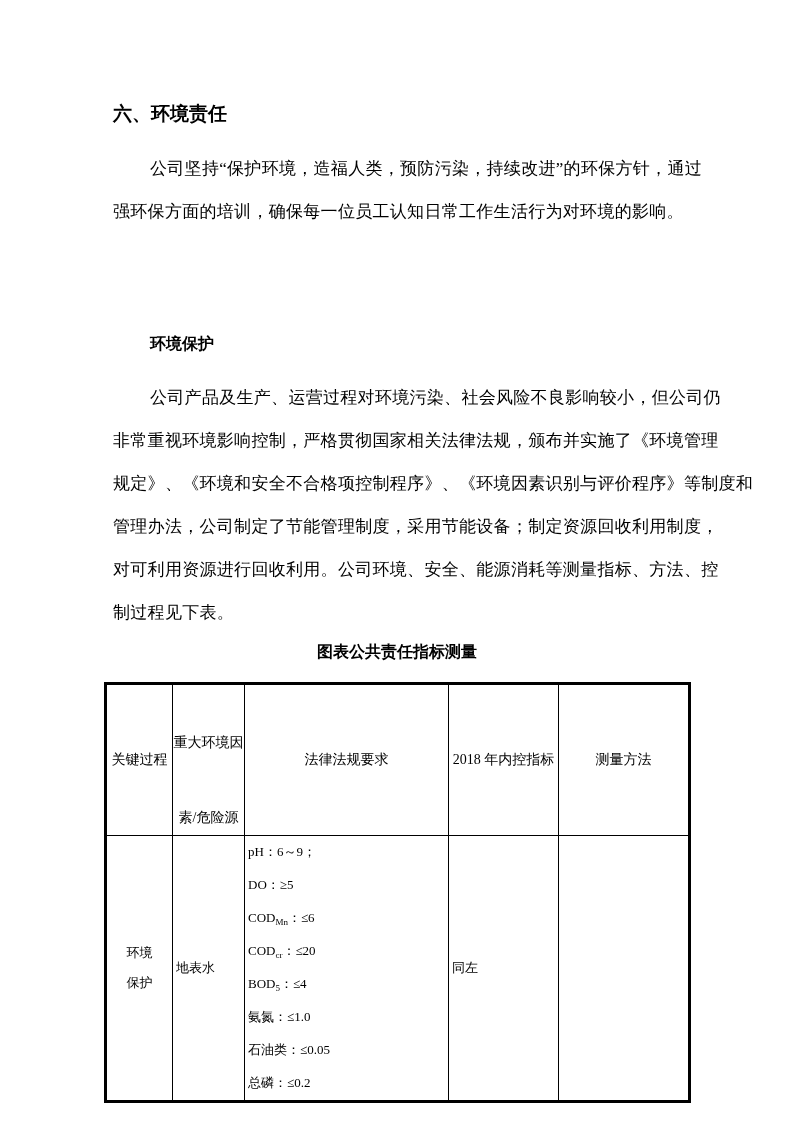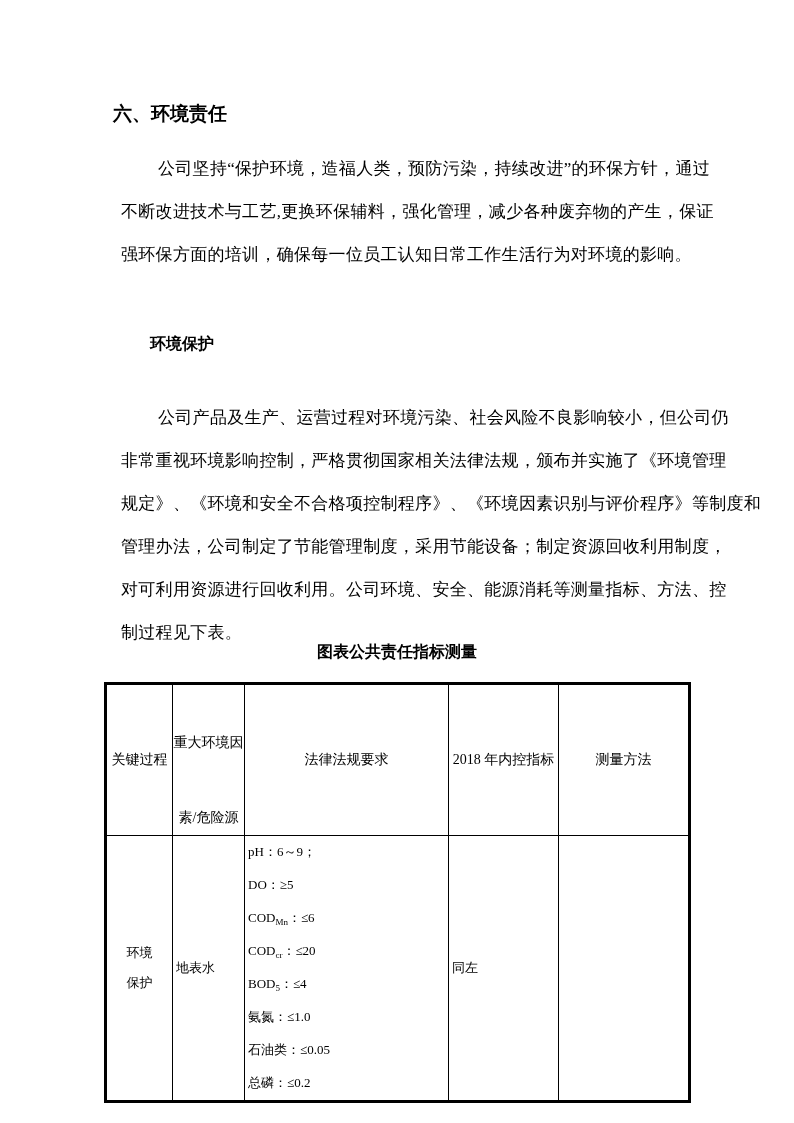"公司坚持“保护环境，造福人类，预防污染，持续改进”的环保方针，通过" .paragraph-line { margin-left: 8px -> none }
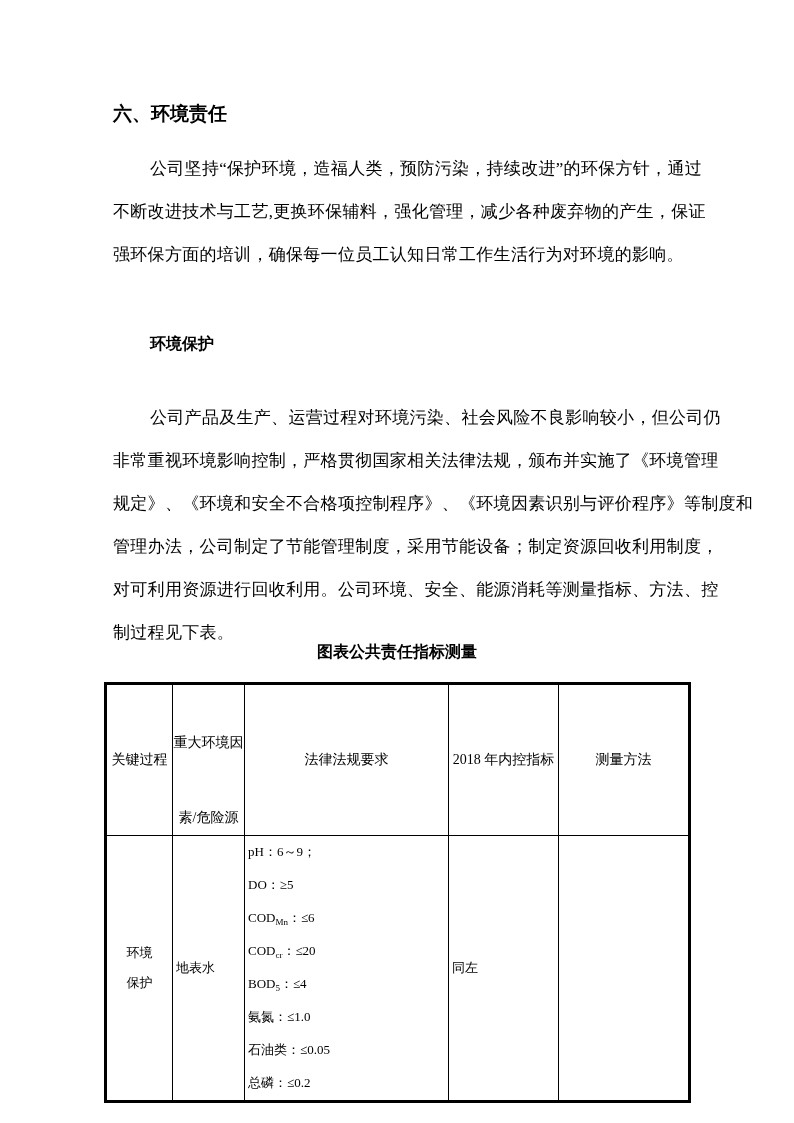"不断改进技术与工艺,更换环保辅料，强化管理，减少各种废弃物的产生，保证" div.paragraph-line { html: <div>不断改进技术与工艺,更换环保辅料，强化管理，减少各种废弃物的产生，保证</div> -> none }
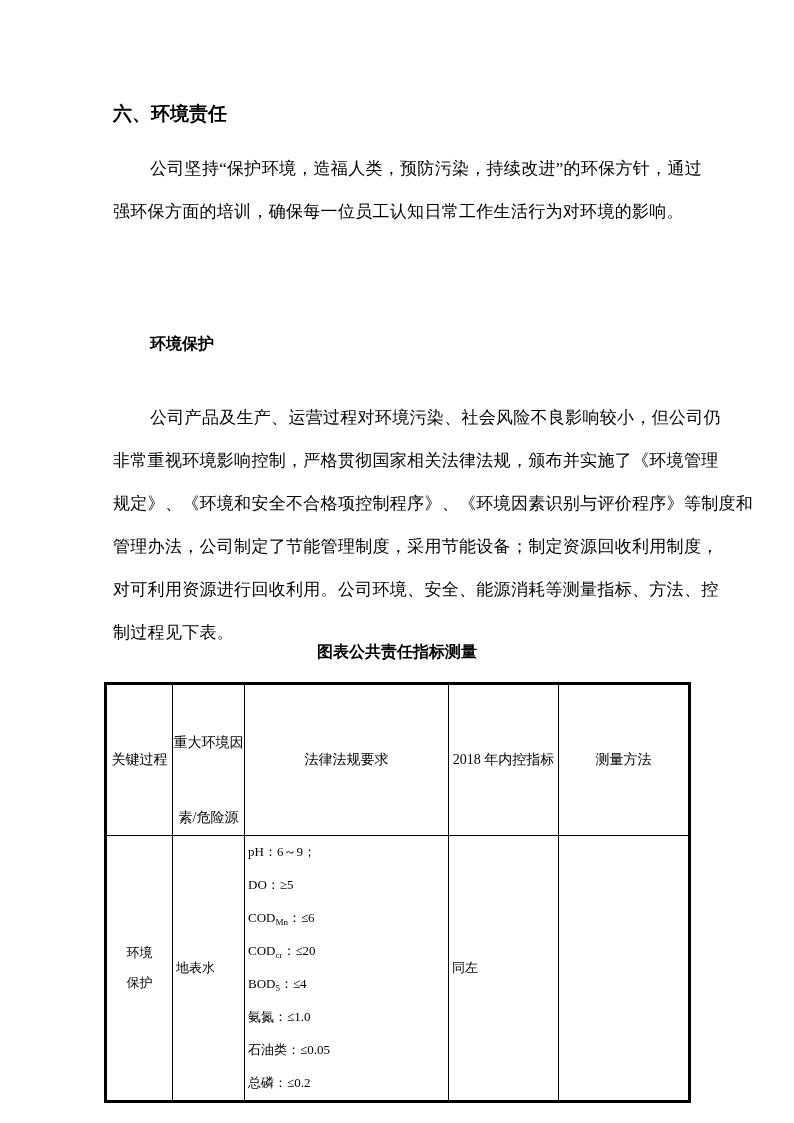"公司产品及生产、运营过程对环境污染、社会风险不良影响较小，但公司仍" .para-2 { top: 396px -> 376px }
